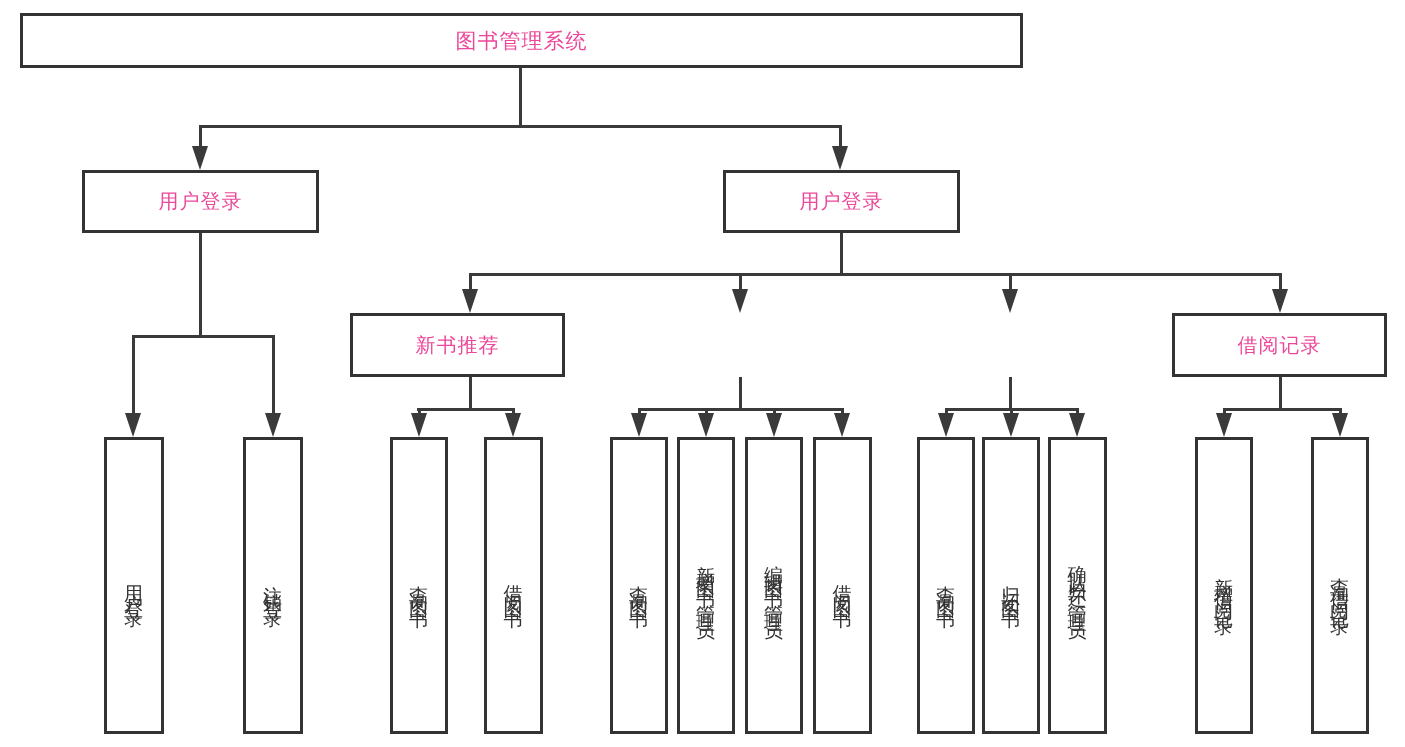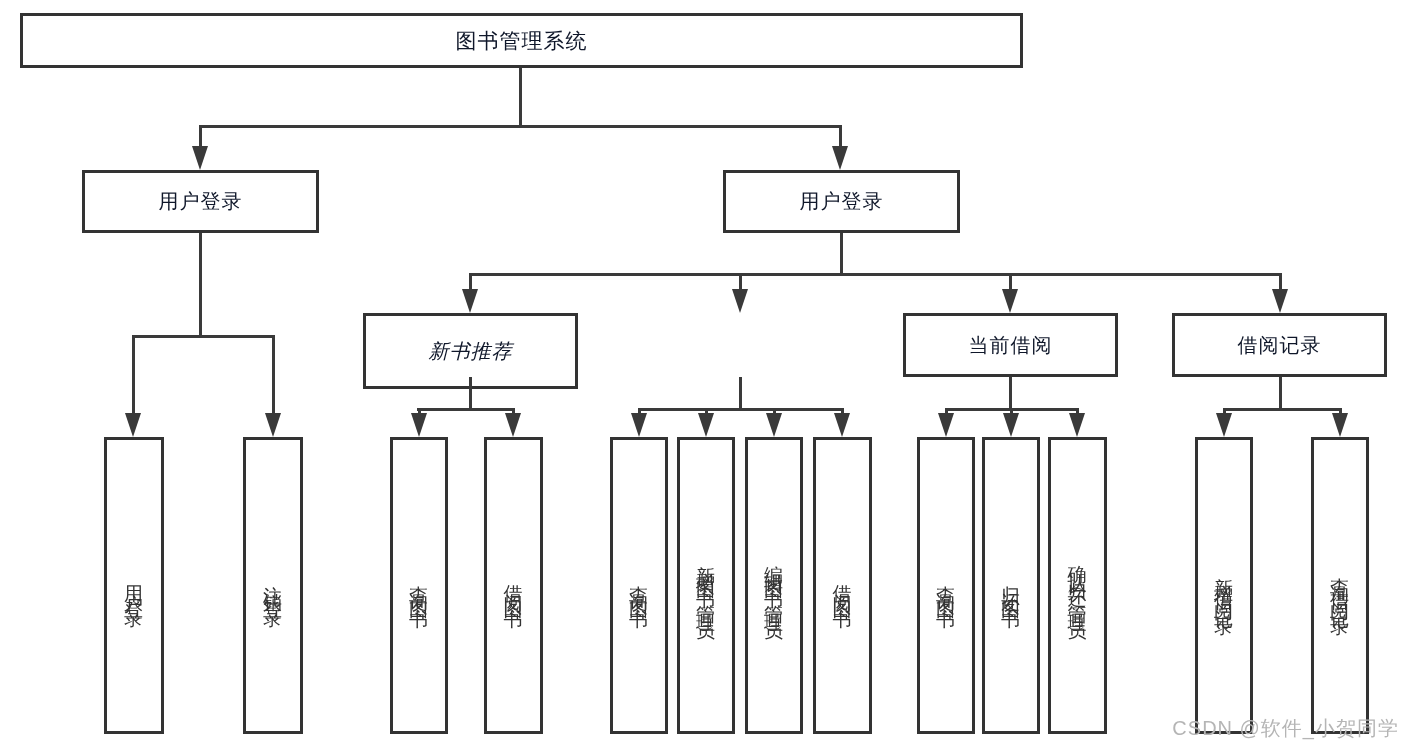"图书管理系统" .box .lbl { color: #0f172a -> #ec4899 }
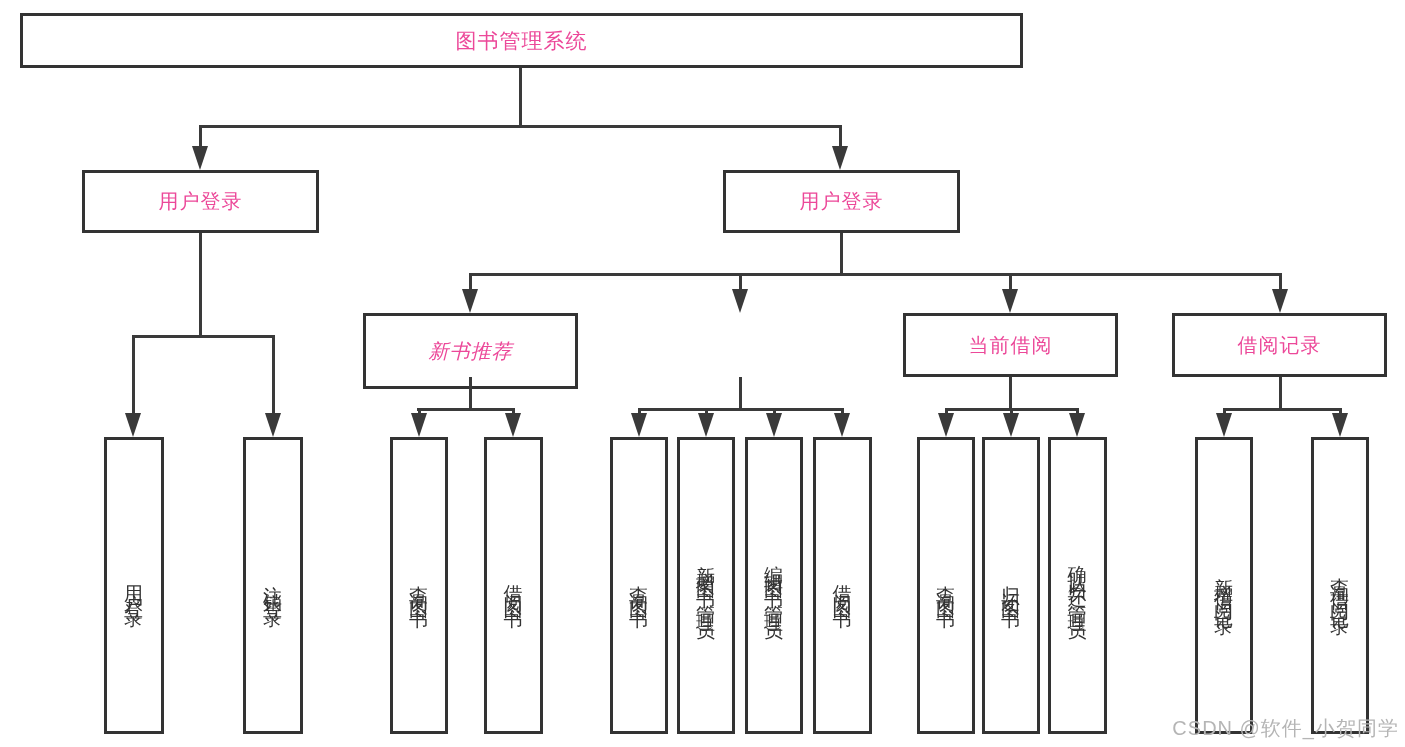"新书推荐" div.box { font-style: italic -> none; height: 76px -> 64px; left: 363px -> 350px }
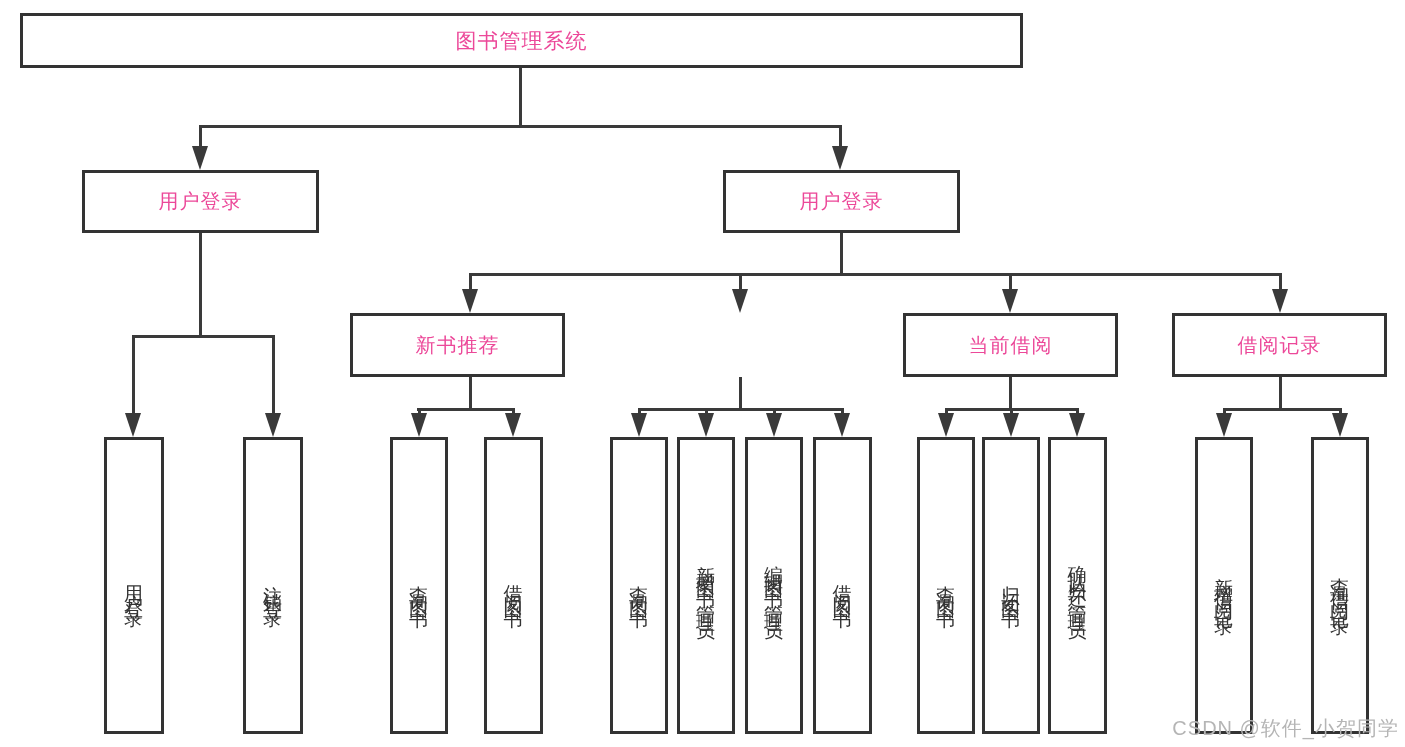"当前借阅" div.box { html: <div> <span>当前借阅</span> </div> -> none }
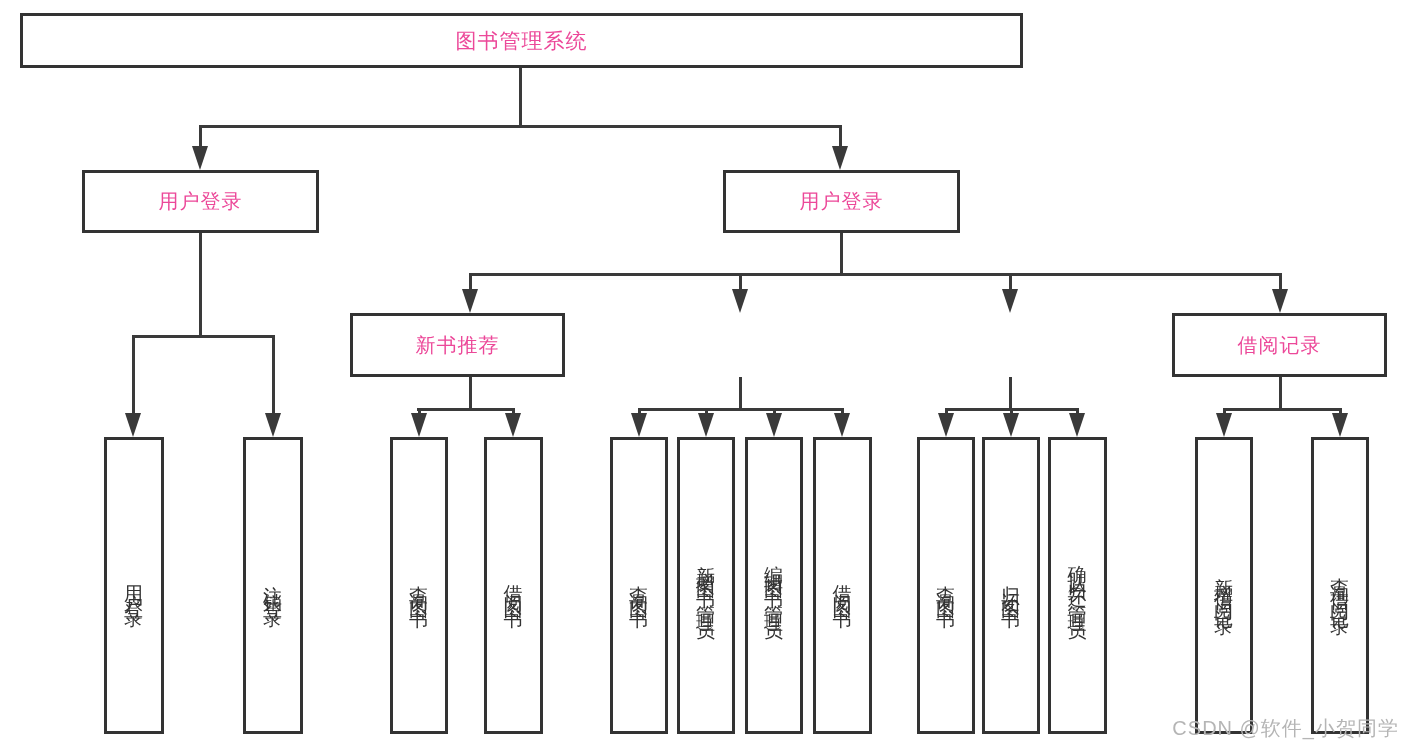"CSDN @软件_小贺同学" div.watermark { html: <div>CSDN @软件_小贺同学</div> -> none }
